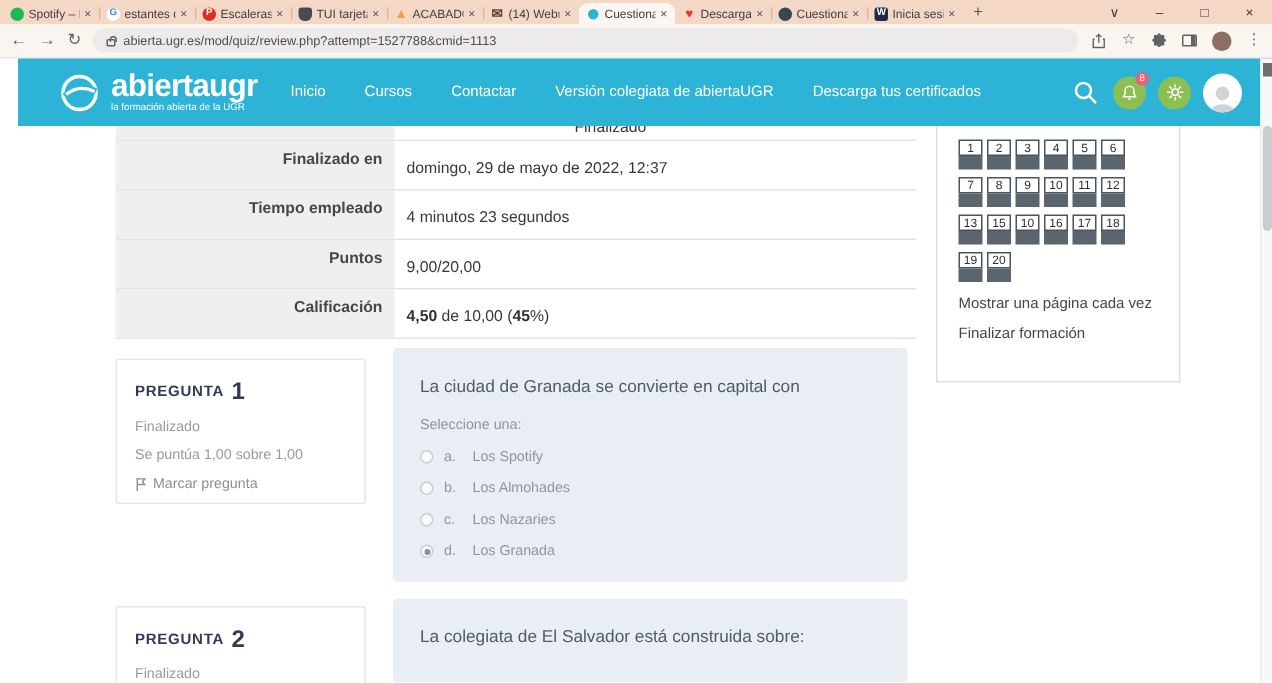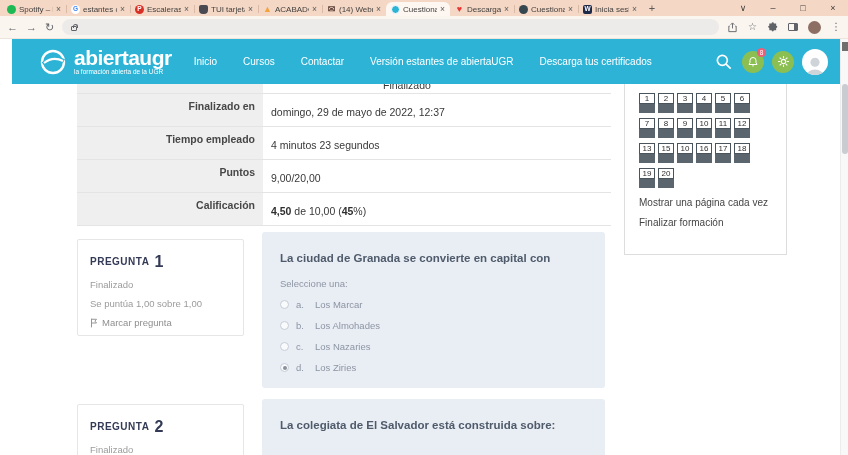"abierta.ugr.es/mod/quiz/review.php?attem" span { html: none -> <span>abierta.ugr.es/mod/quiz/review.php?attempt=1527788&amp;cmid=1113</span> }
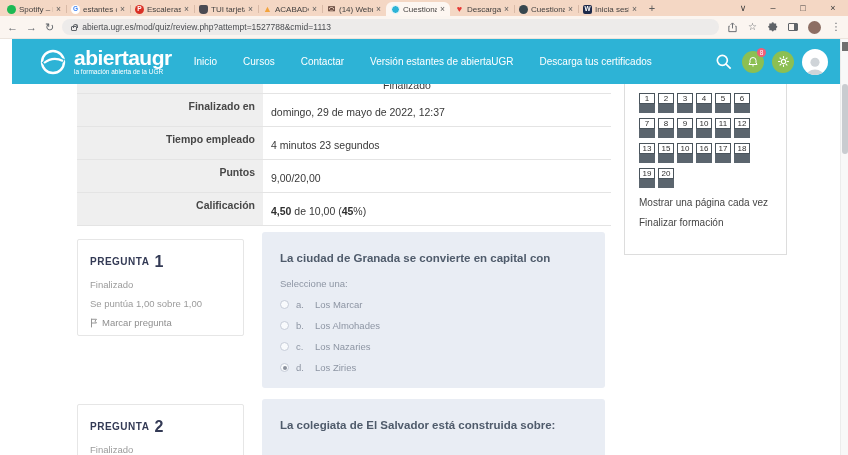"Versión estantes de abiertaUGR" a { text: estantes -> colegiata }
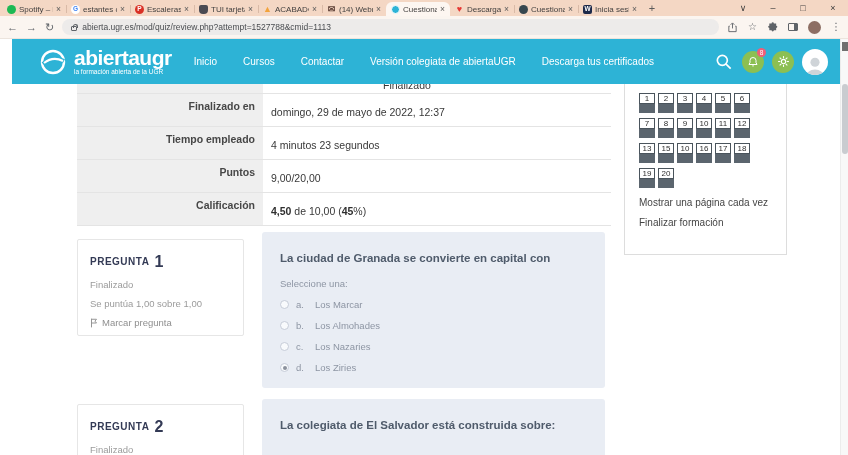"La ciudad de Granada se" .qtext { font-weight: bold -> none }
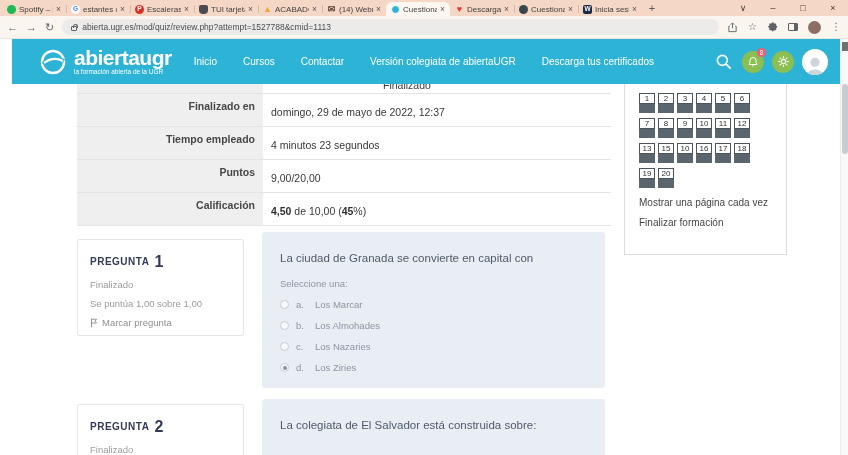"Los Marcar" span { text: Marcar -> Spotify }
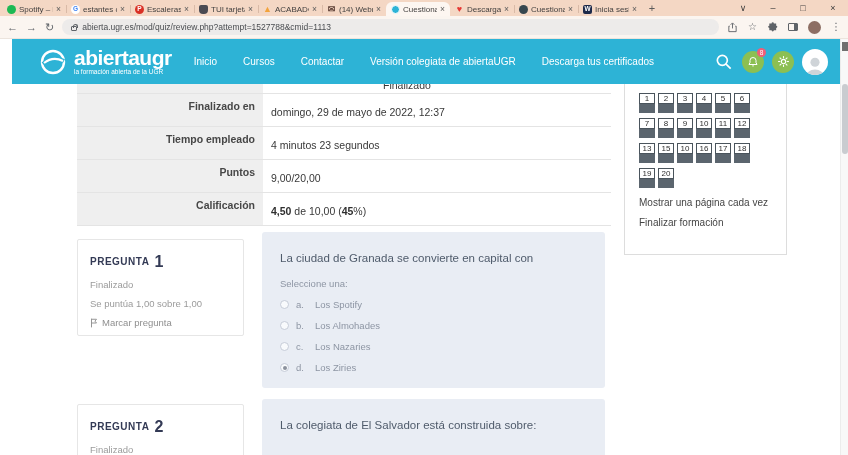"Los Ziries" span { text: Ziries -> Granada }
